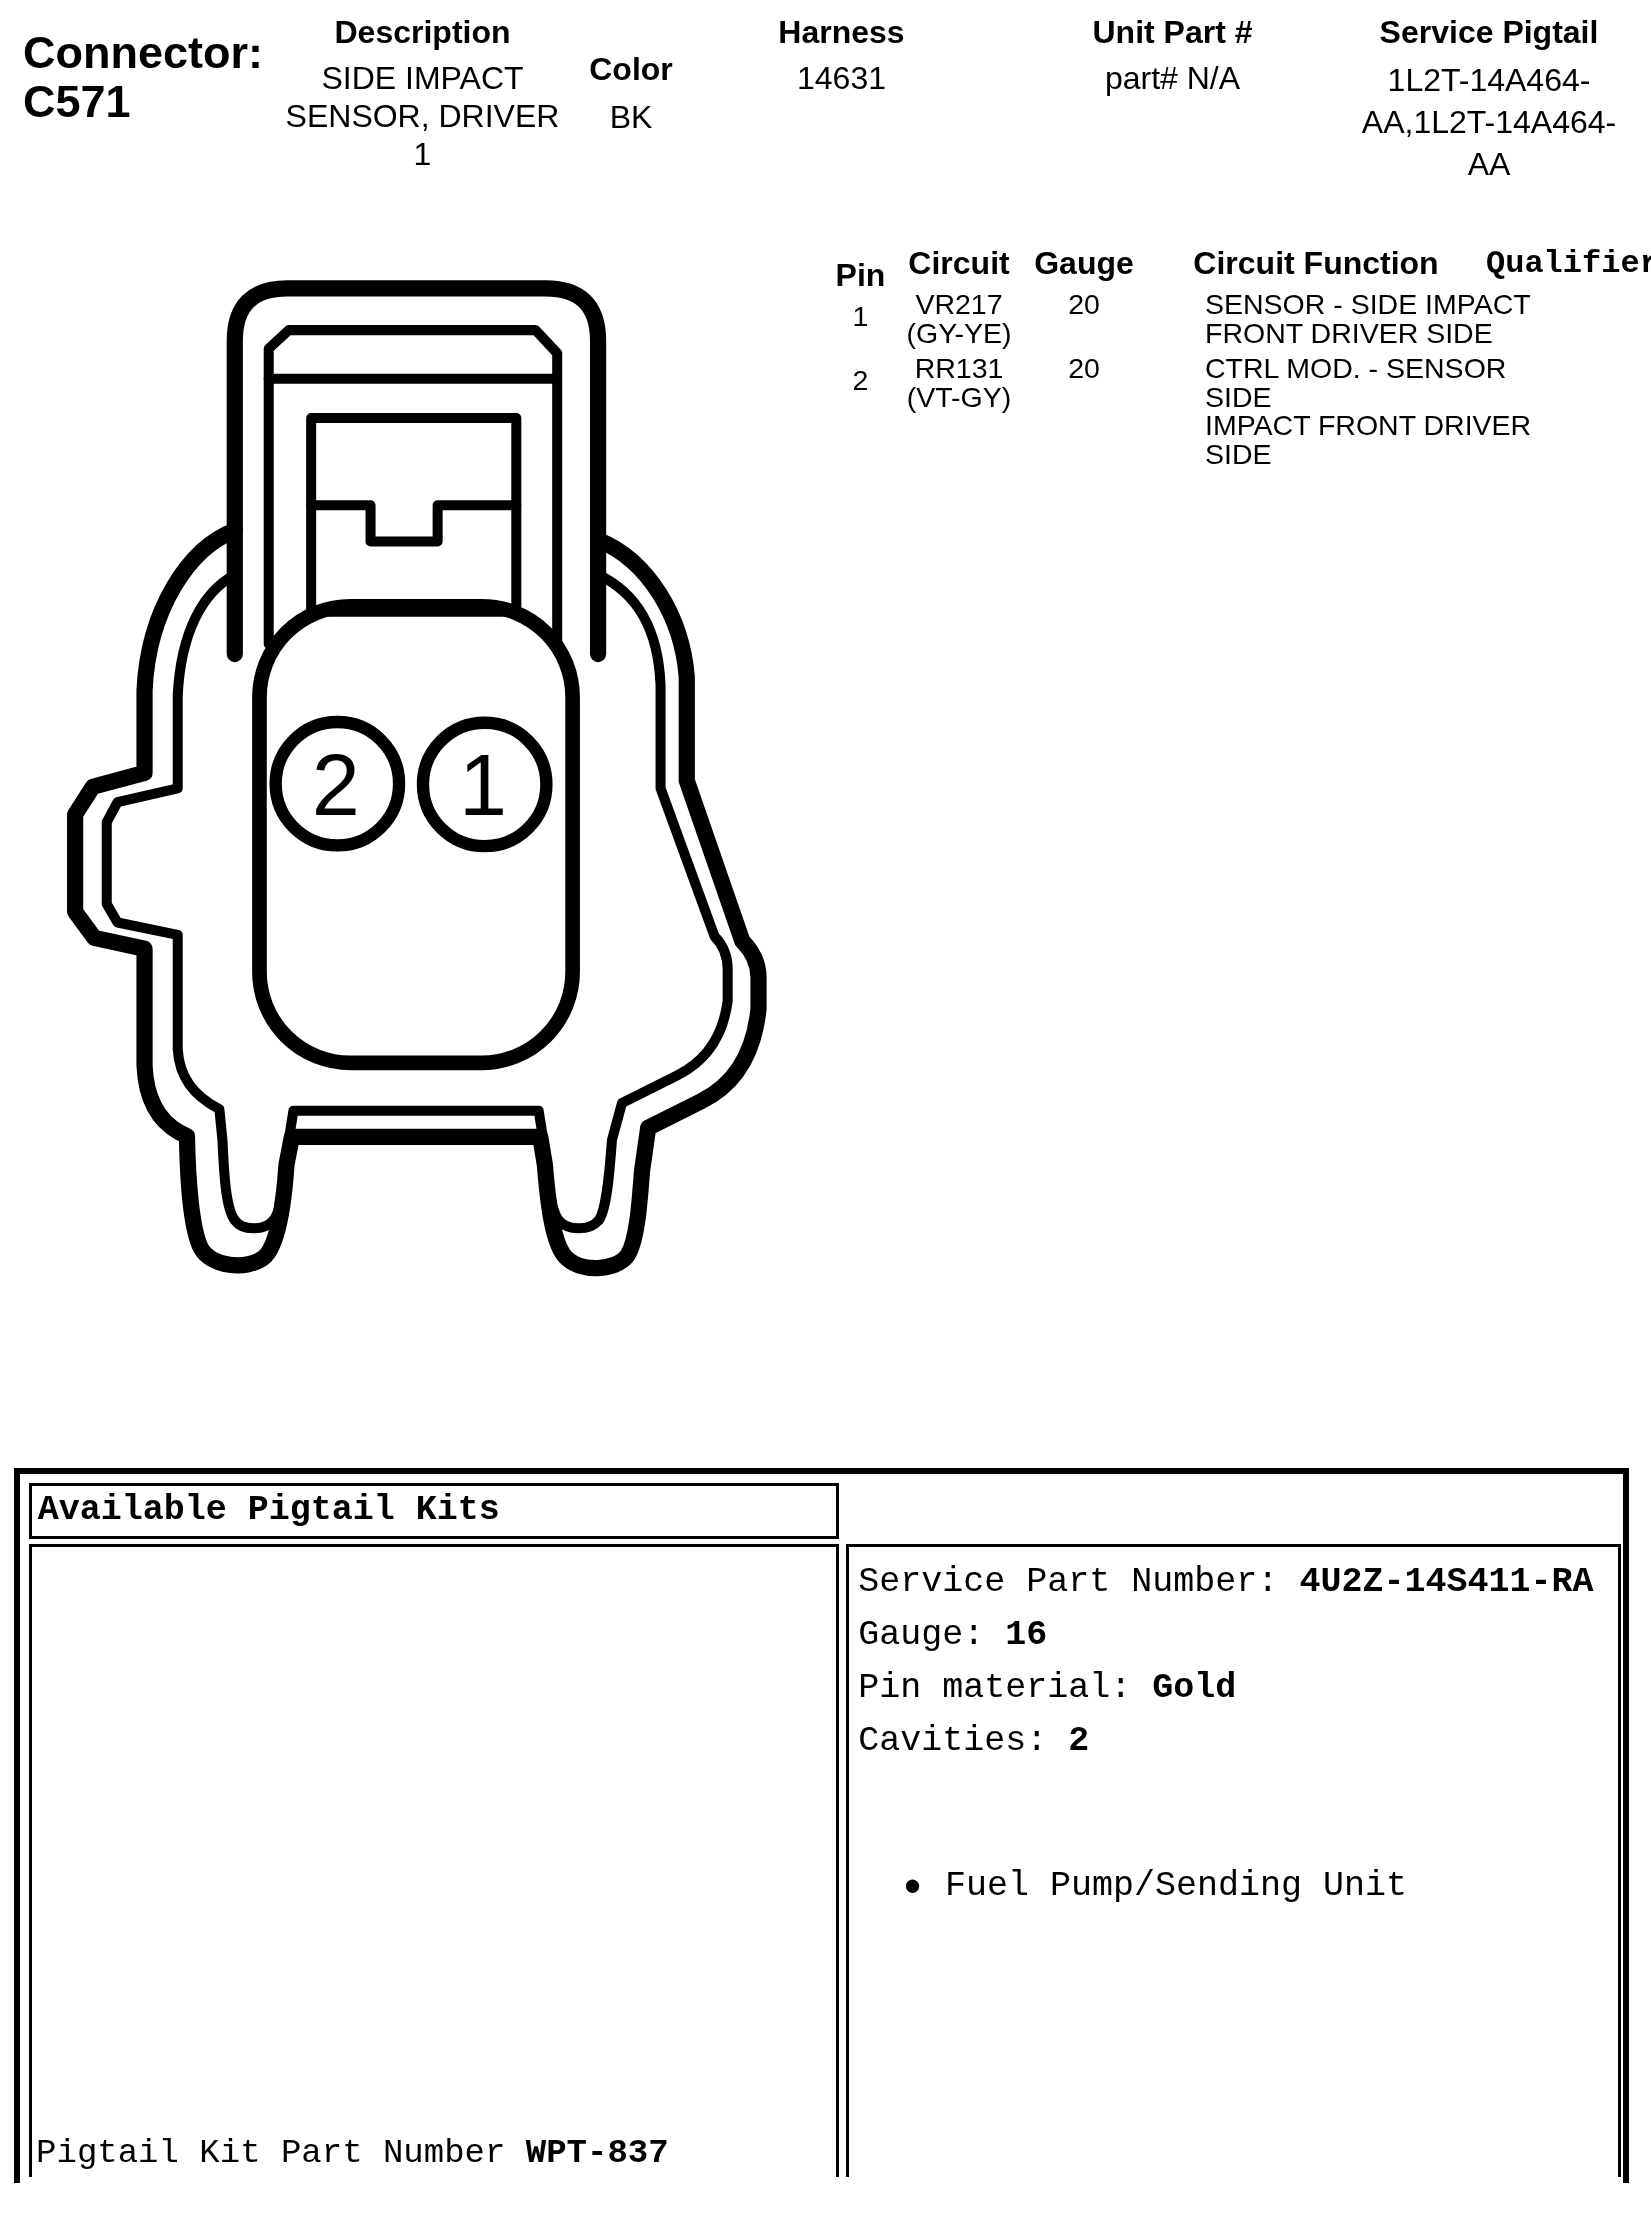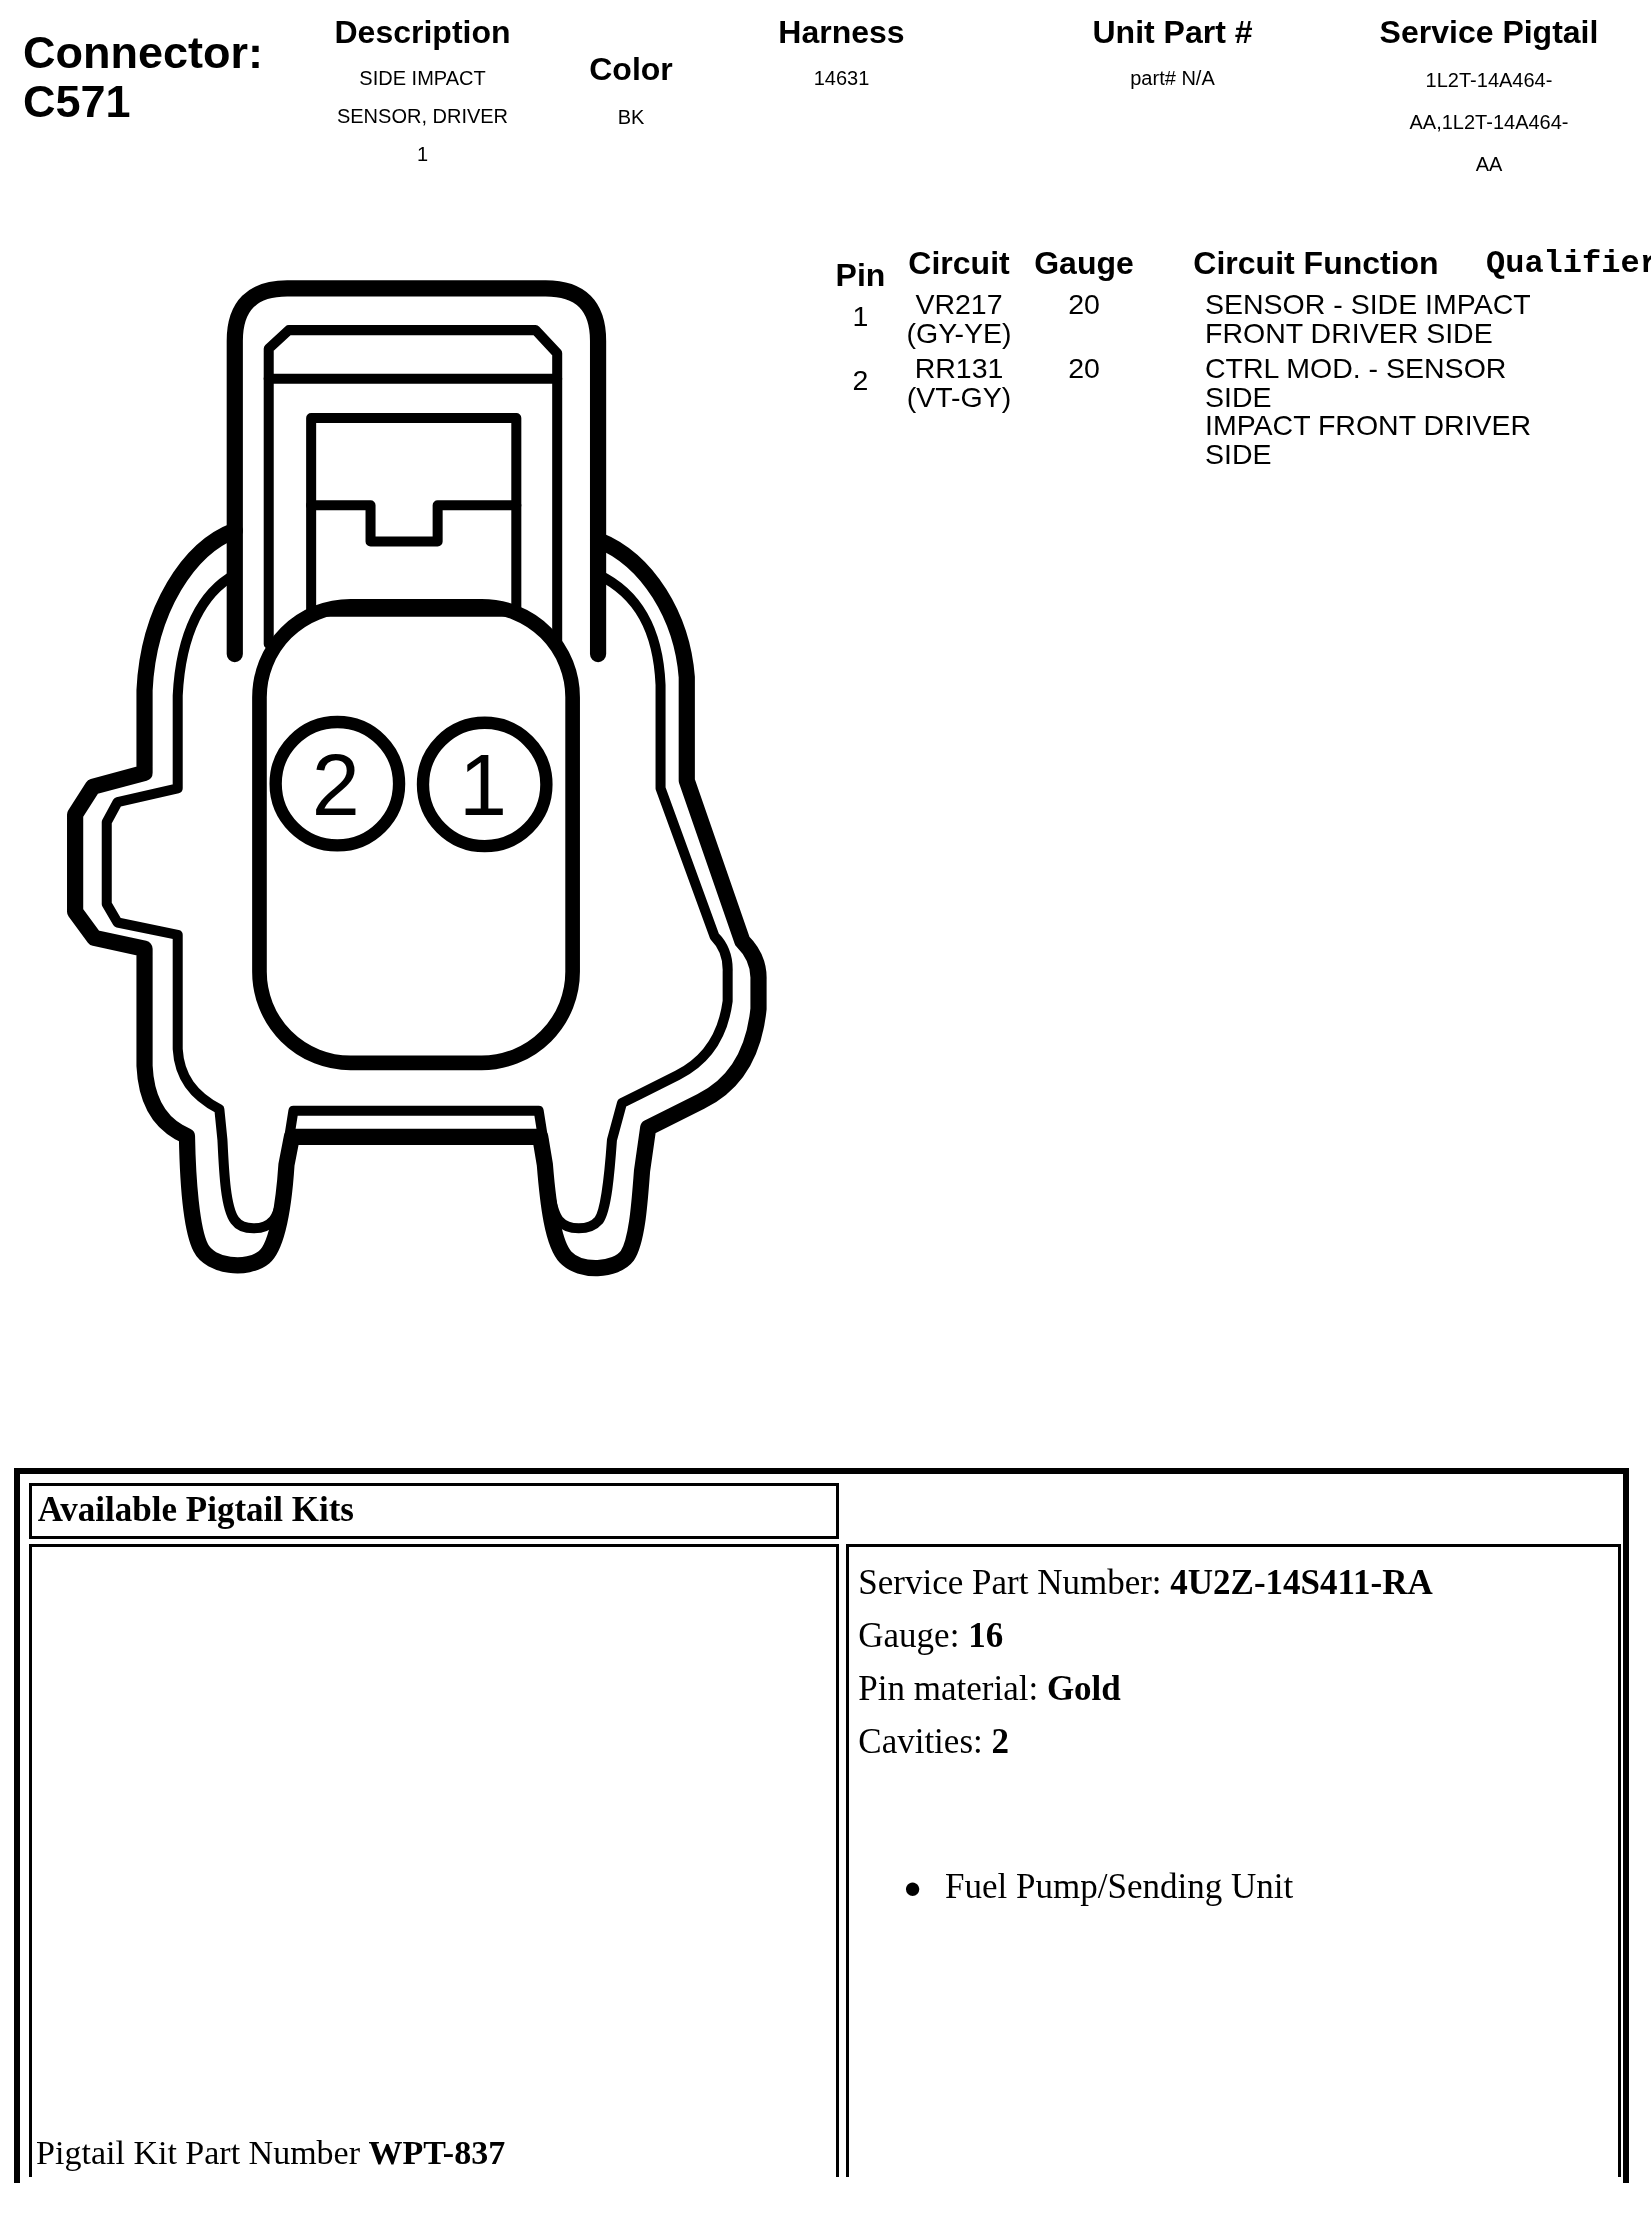"SIDE IMPACT" .hdr-value { font-size: 20px -> 32px }
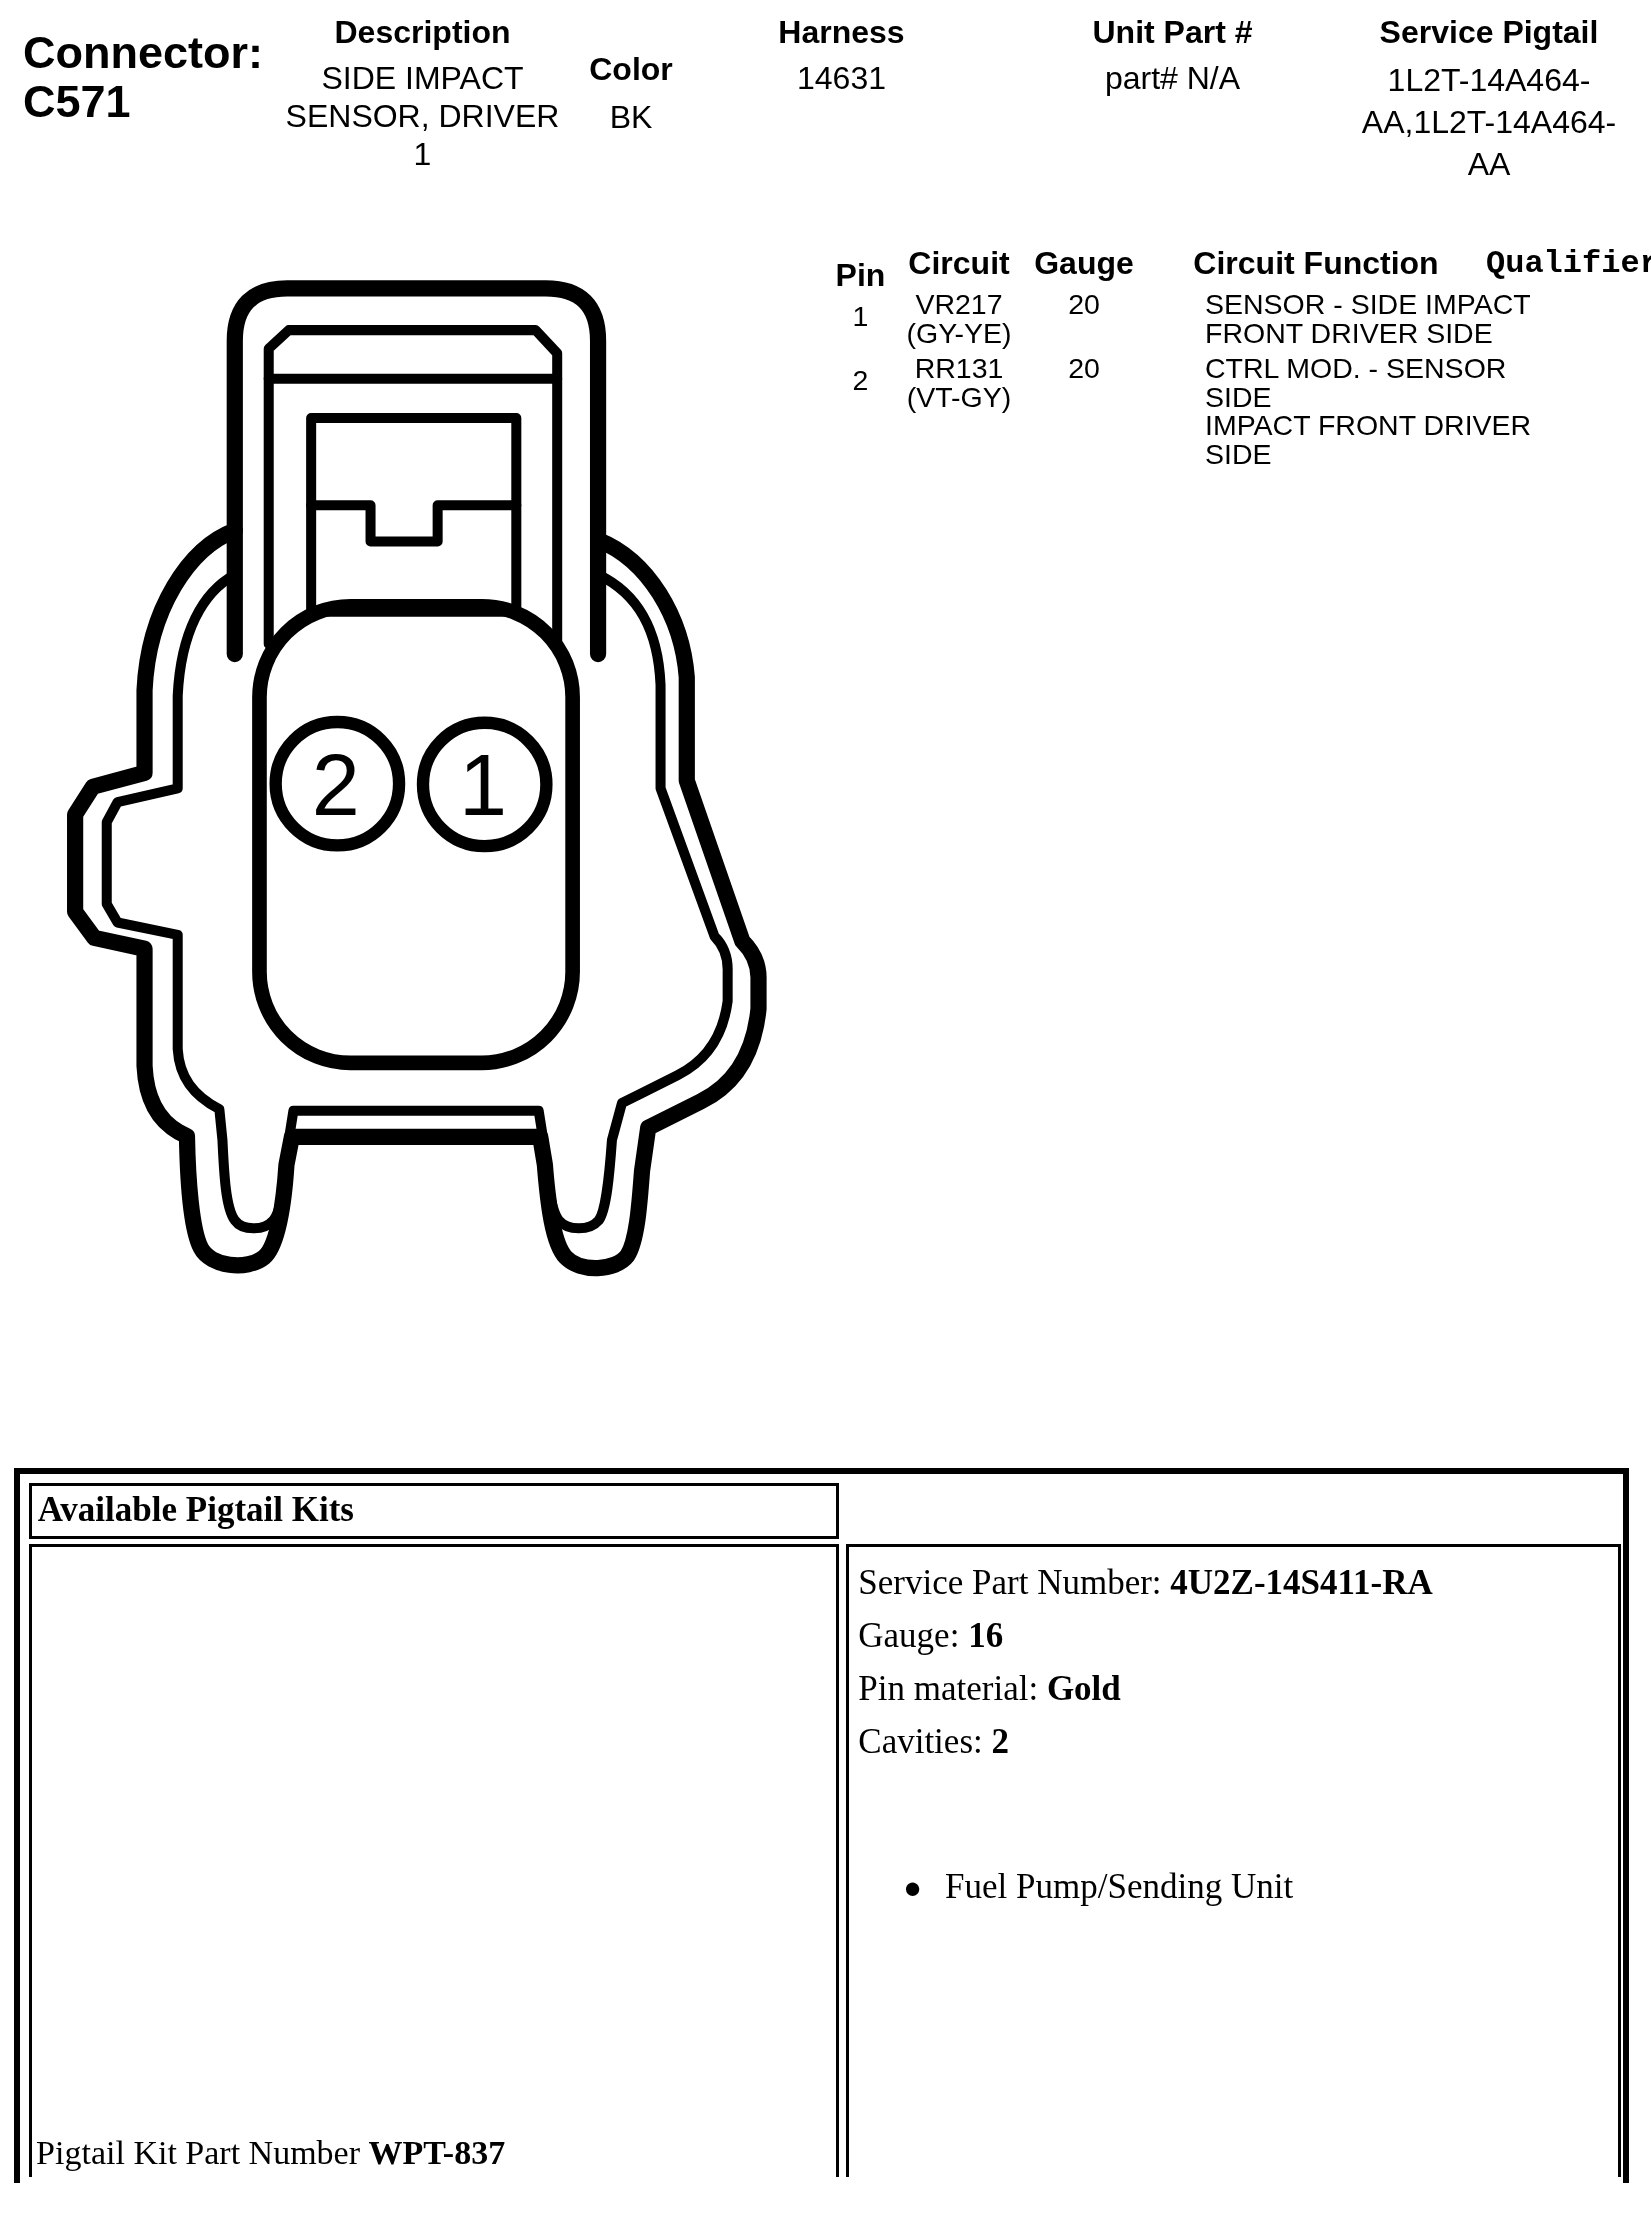"Available Pigtail Kits" .serif { font-family: Liberation Serif, serif -> Liberation Mono, monospace }
